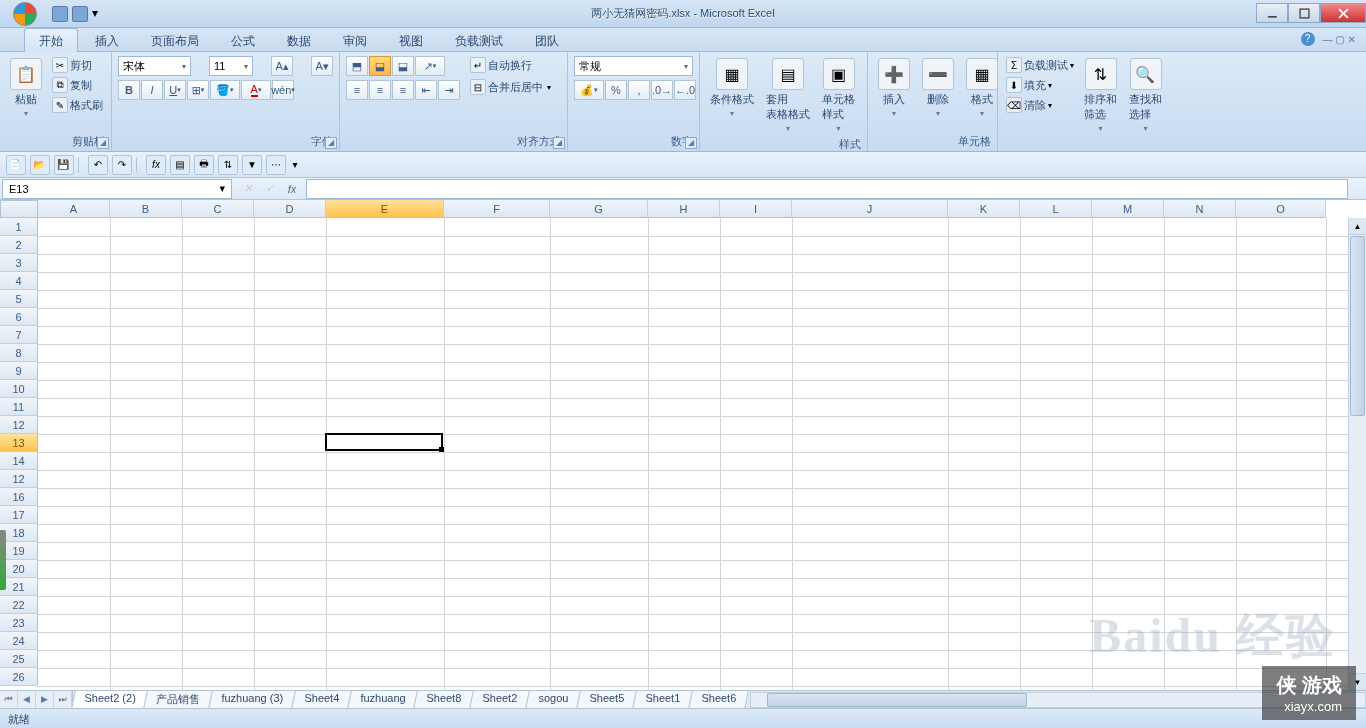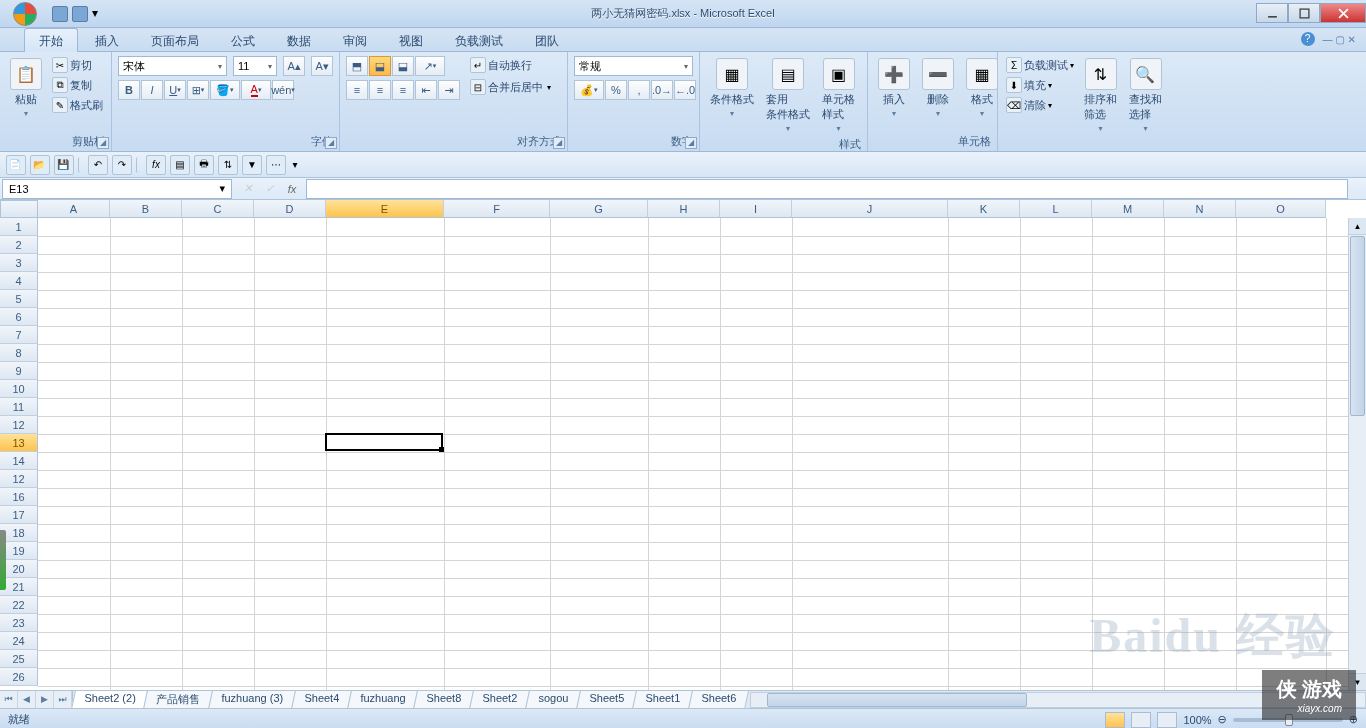"宋体" div { gap: 6px -> 18px }
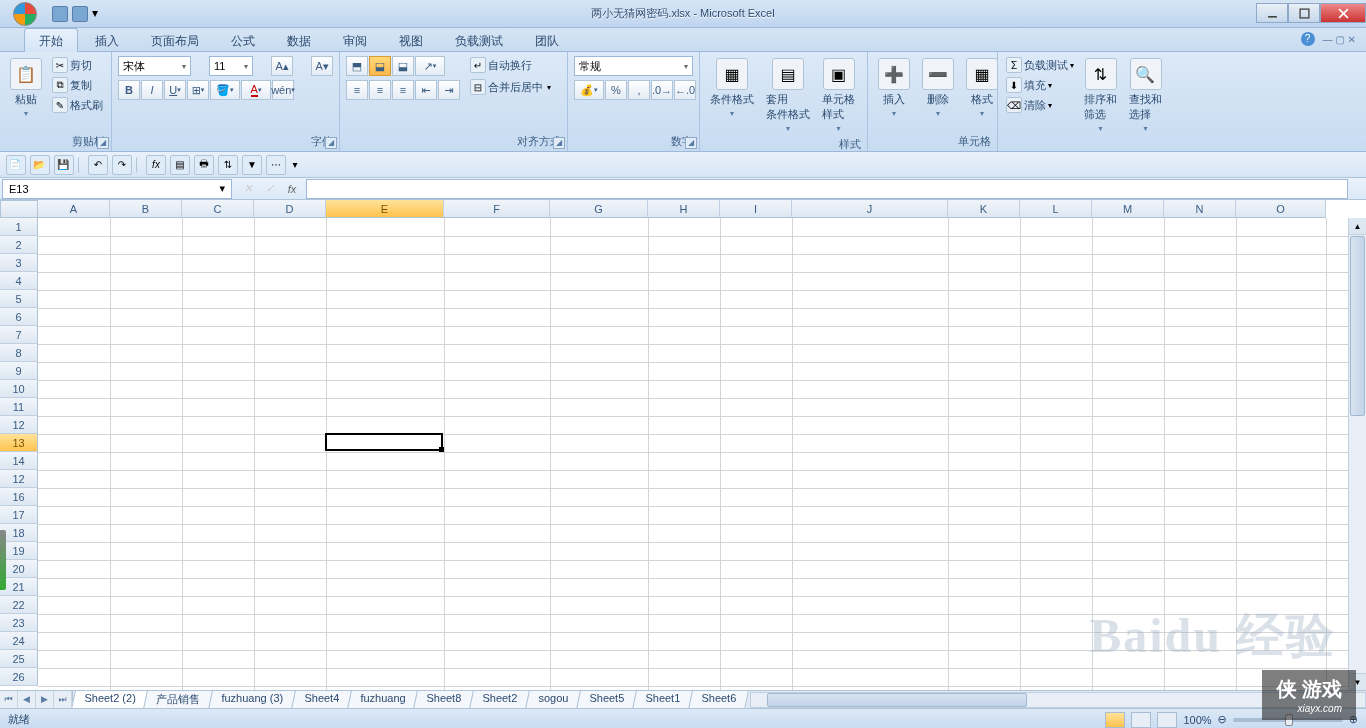"套用" div.big-lbl { text: 条件 -> 表格 }
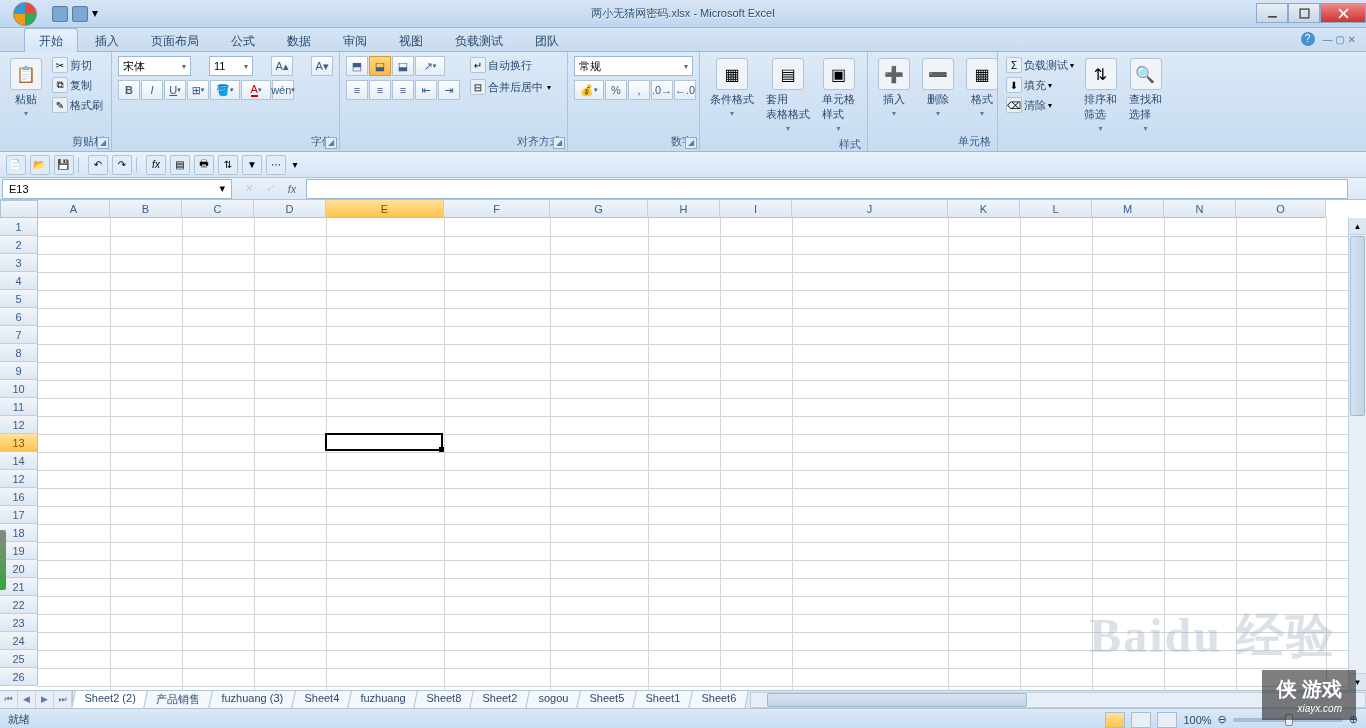"xiayx.com" .wm2 small { font-size: 10px -> 13px; font-style: italic -> none }
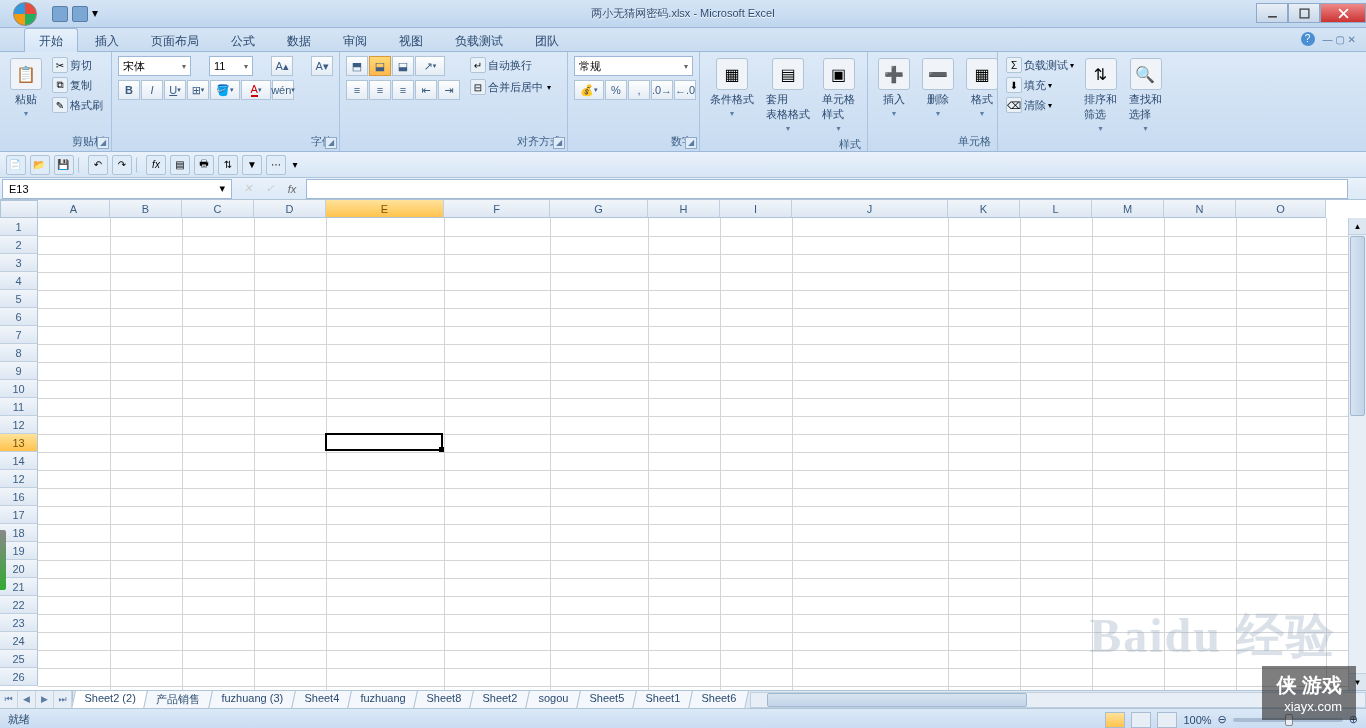"100%" div.st-right { html: <div> <div></div> <div></div> <div></div> <span>100%</span> <span>⊖</span> <div> <div></div> </div> <span>⊕</span> </div> -> none }
